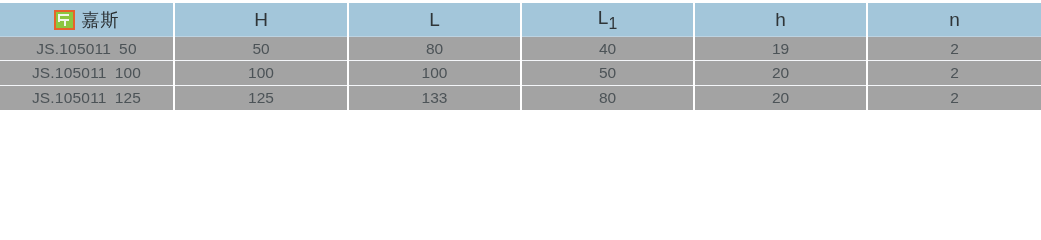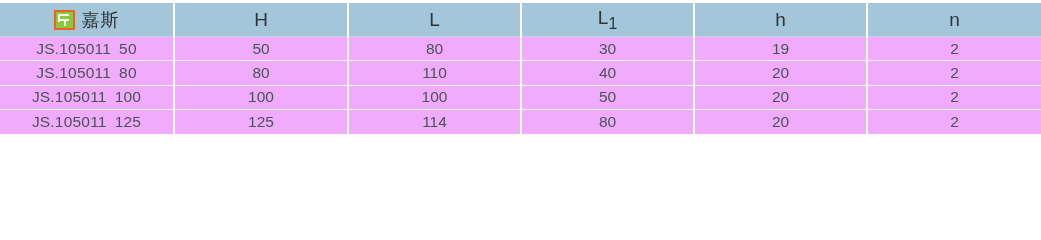"JS.105011 50" tbody td { background: #f0abfc -> #a3a3a3 }
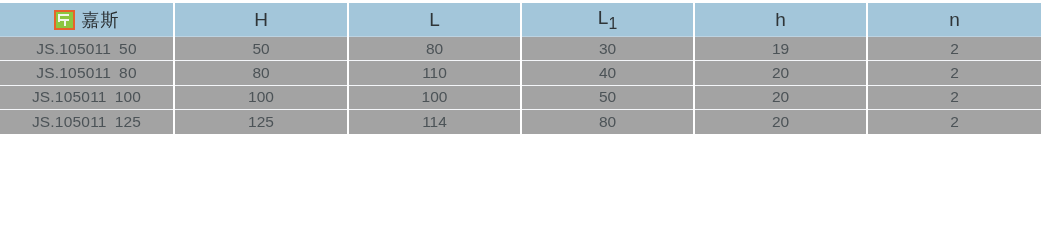"30" td { text: 30 -> 40 }
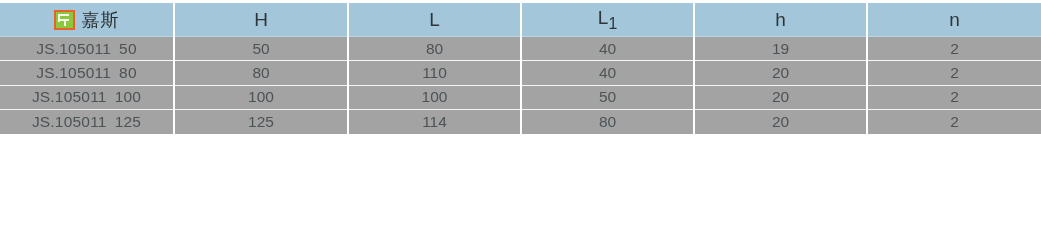"JS.105011 80" tr { html: <tr> <td><span>JS.105011</span><span>80</span></td> <td>80</td> <td>110</td> <td>40</td> <td>20</td> <td>2</td> </tr> -> none }
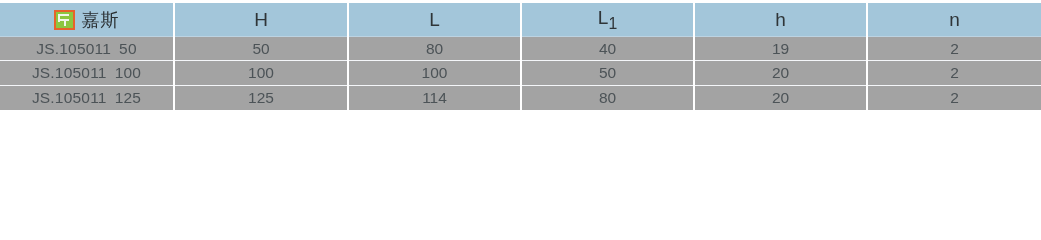"114" td { text: 114 -> 133 }
